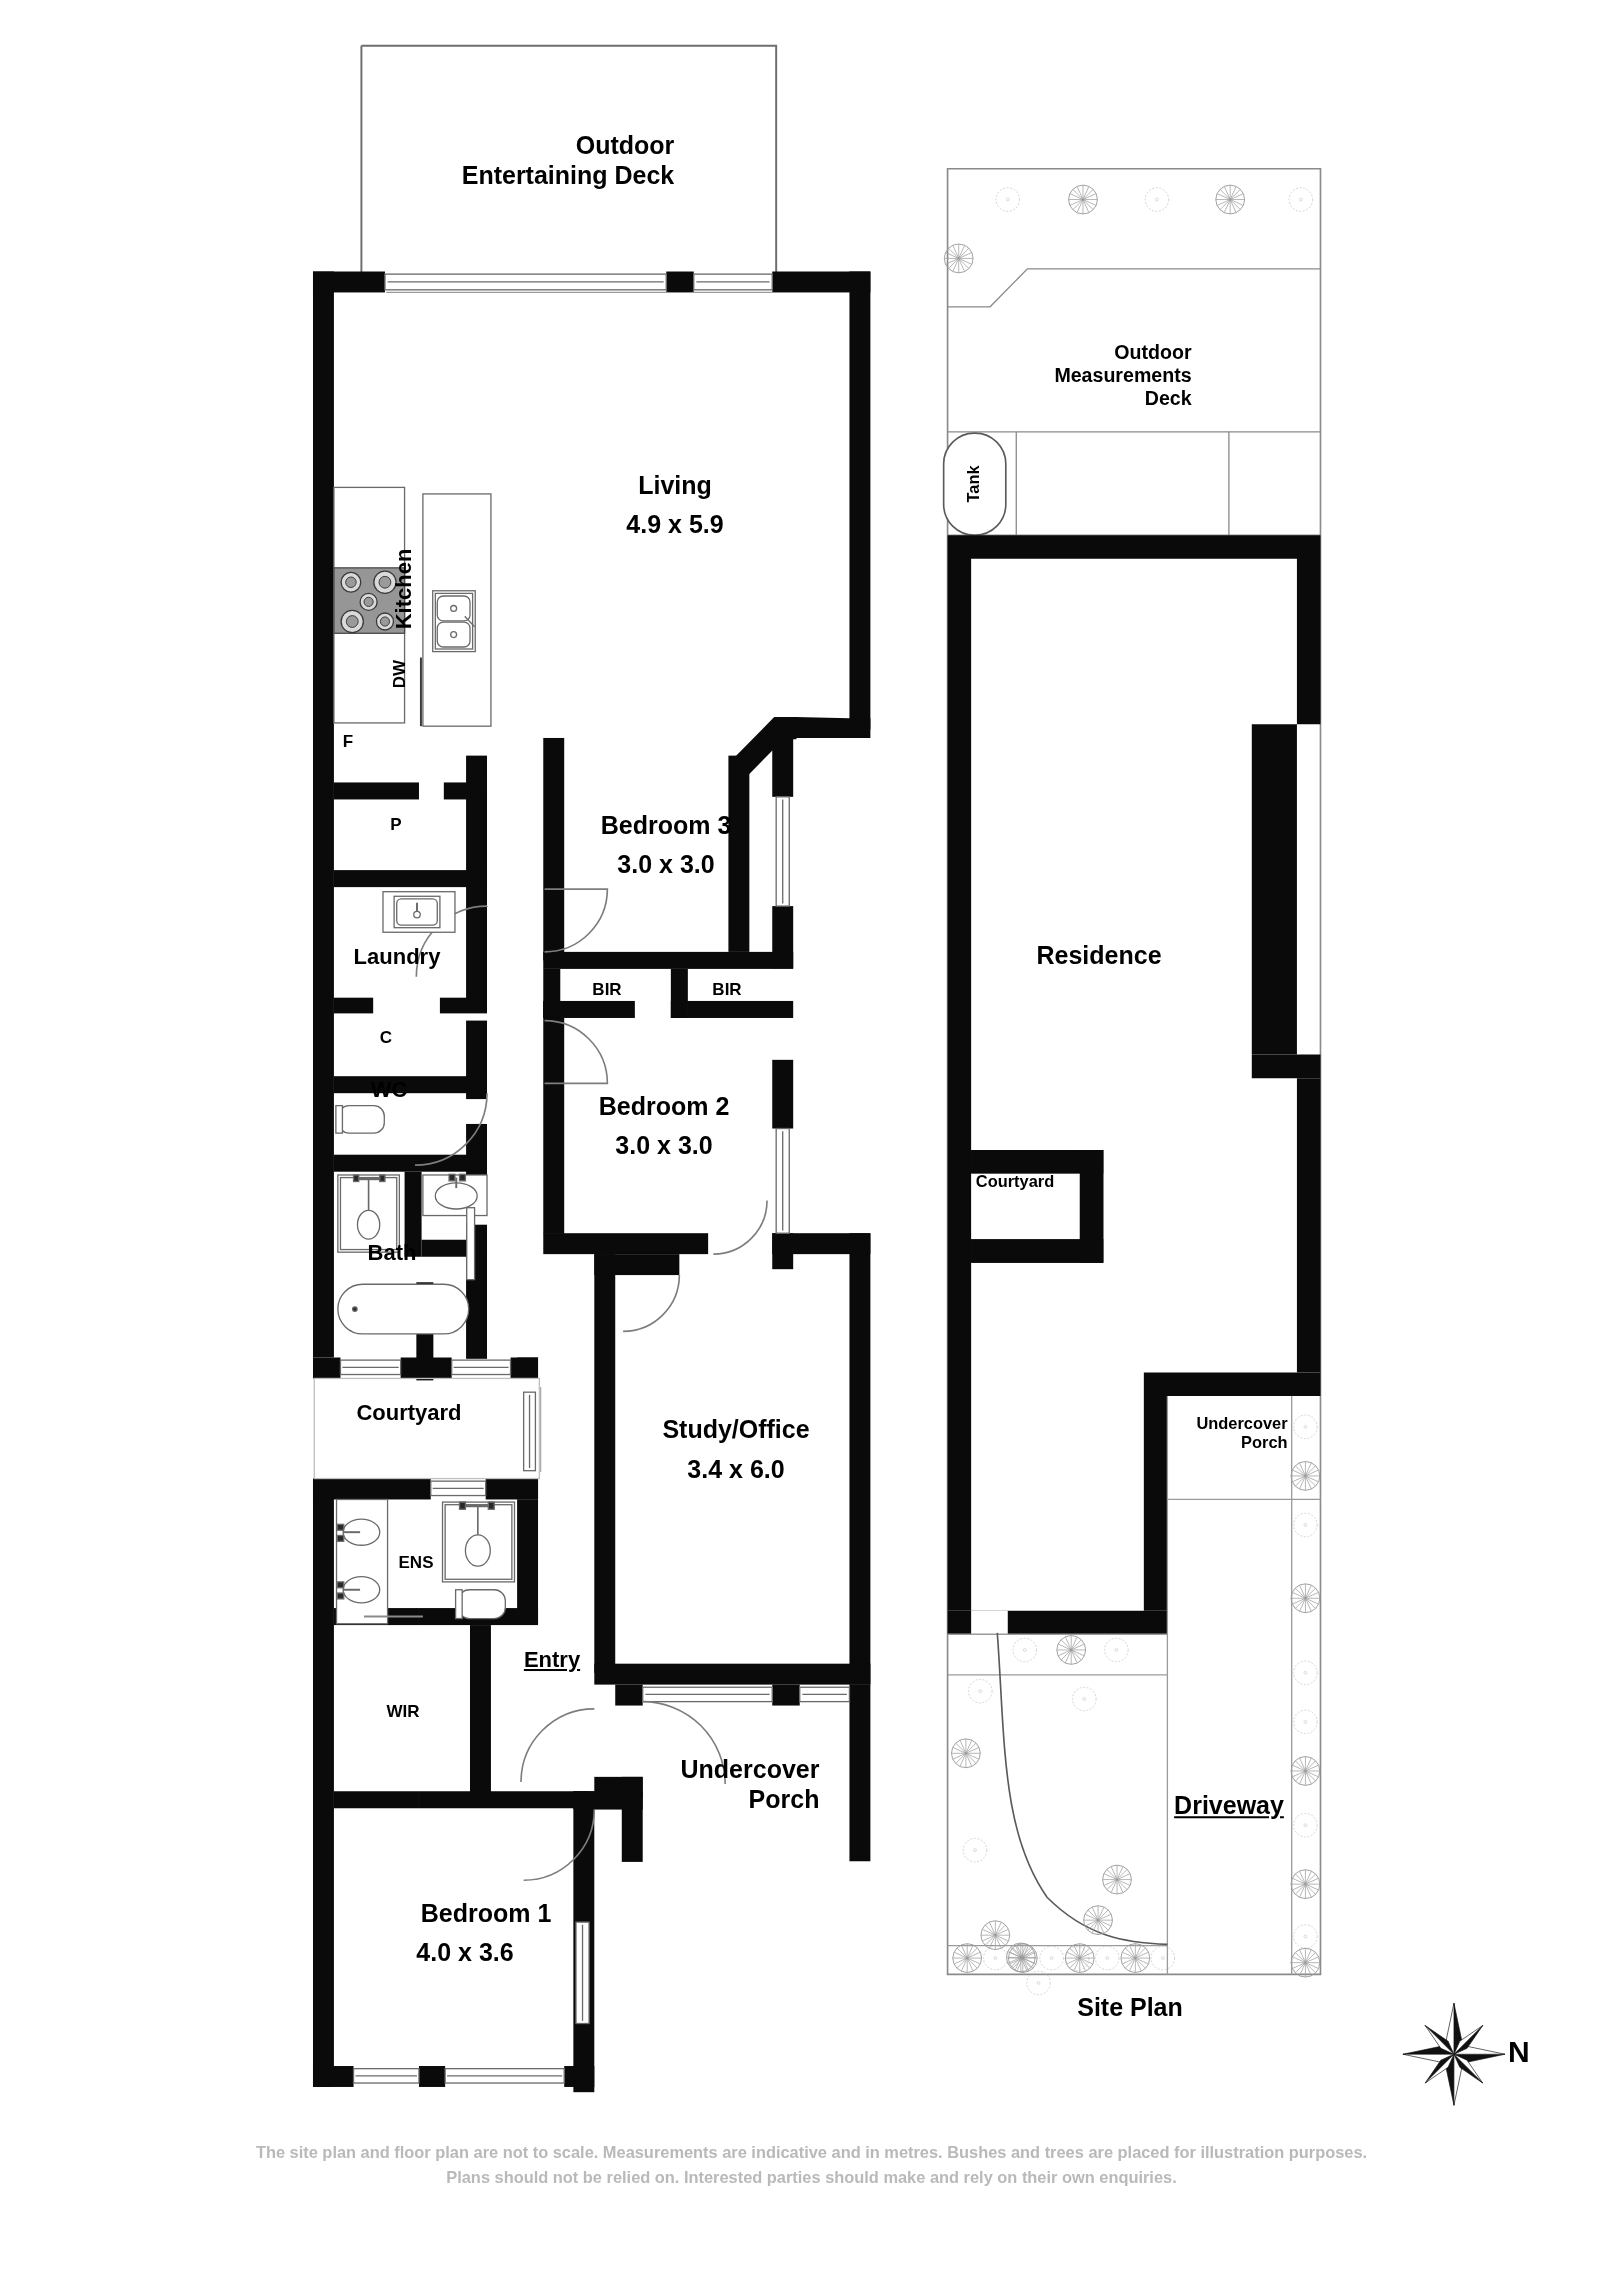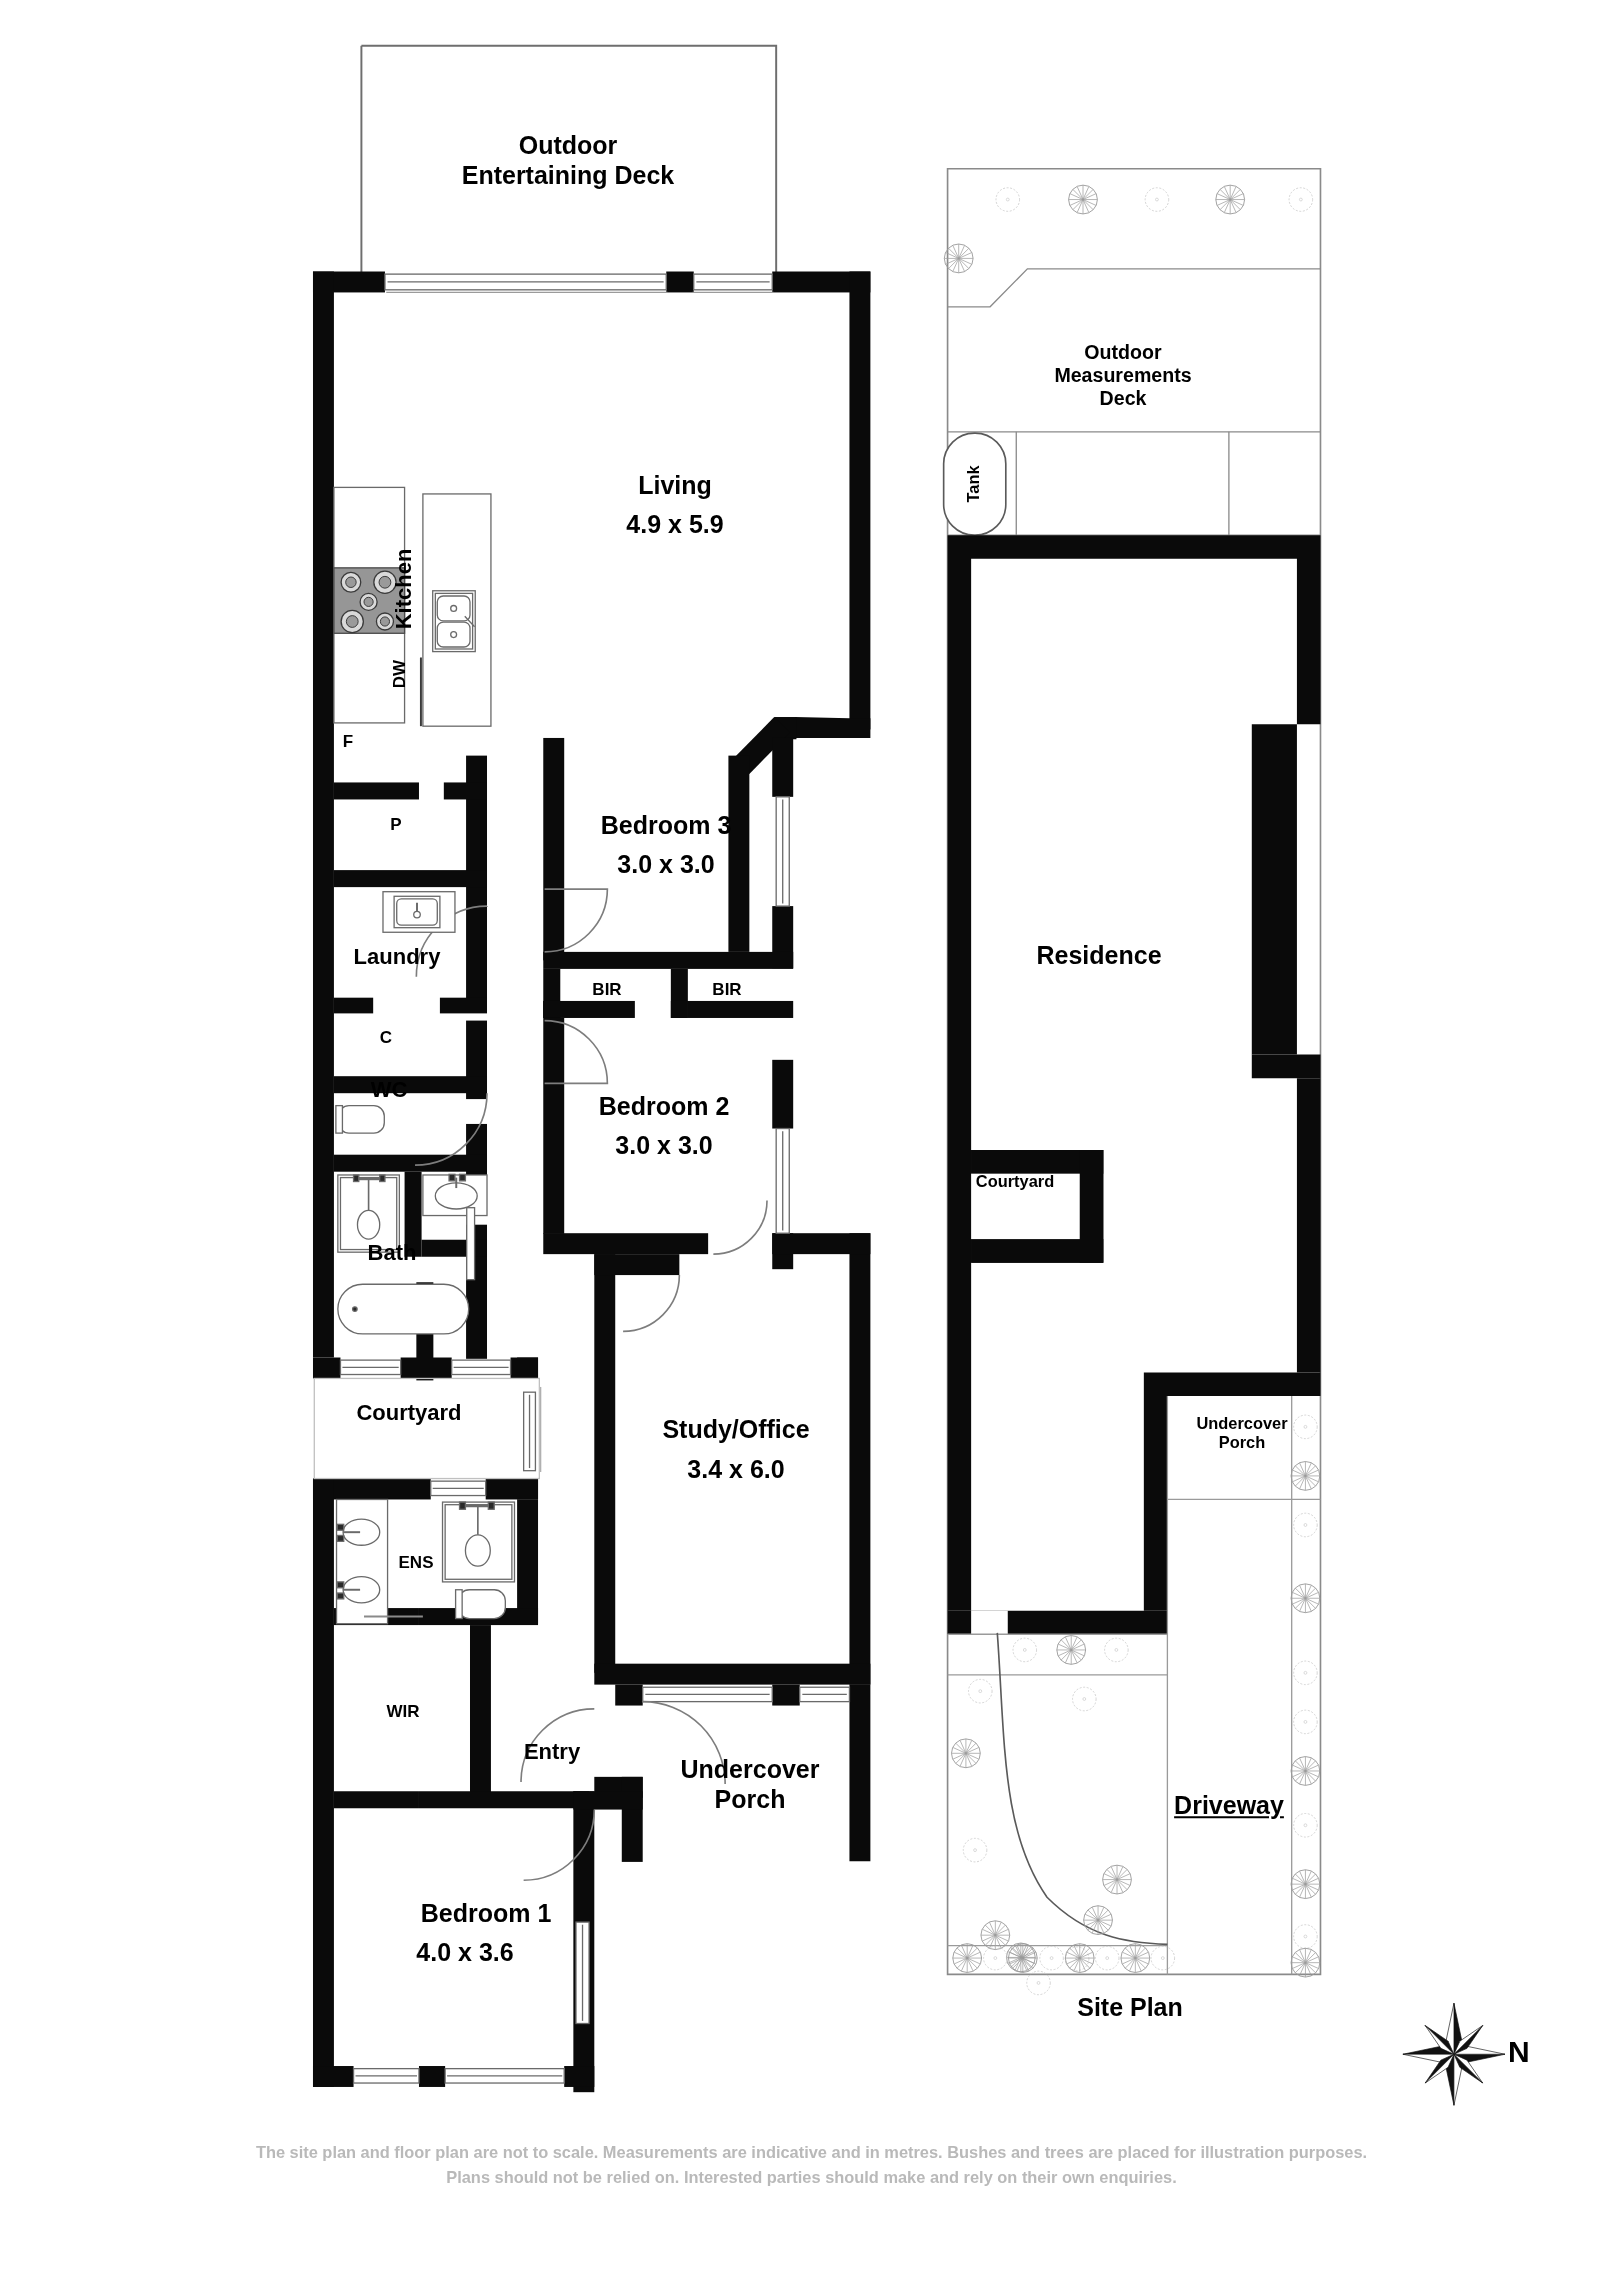"Outdoor" .ctr { text-align: none -> right }
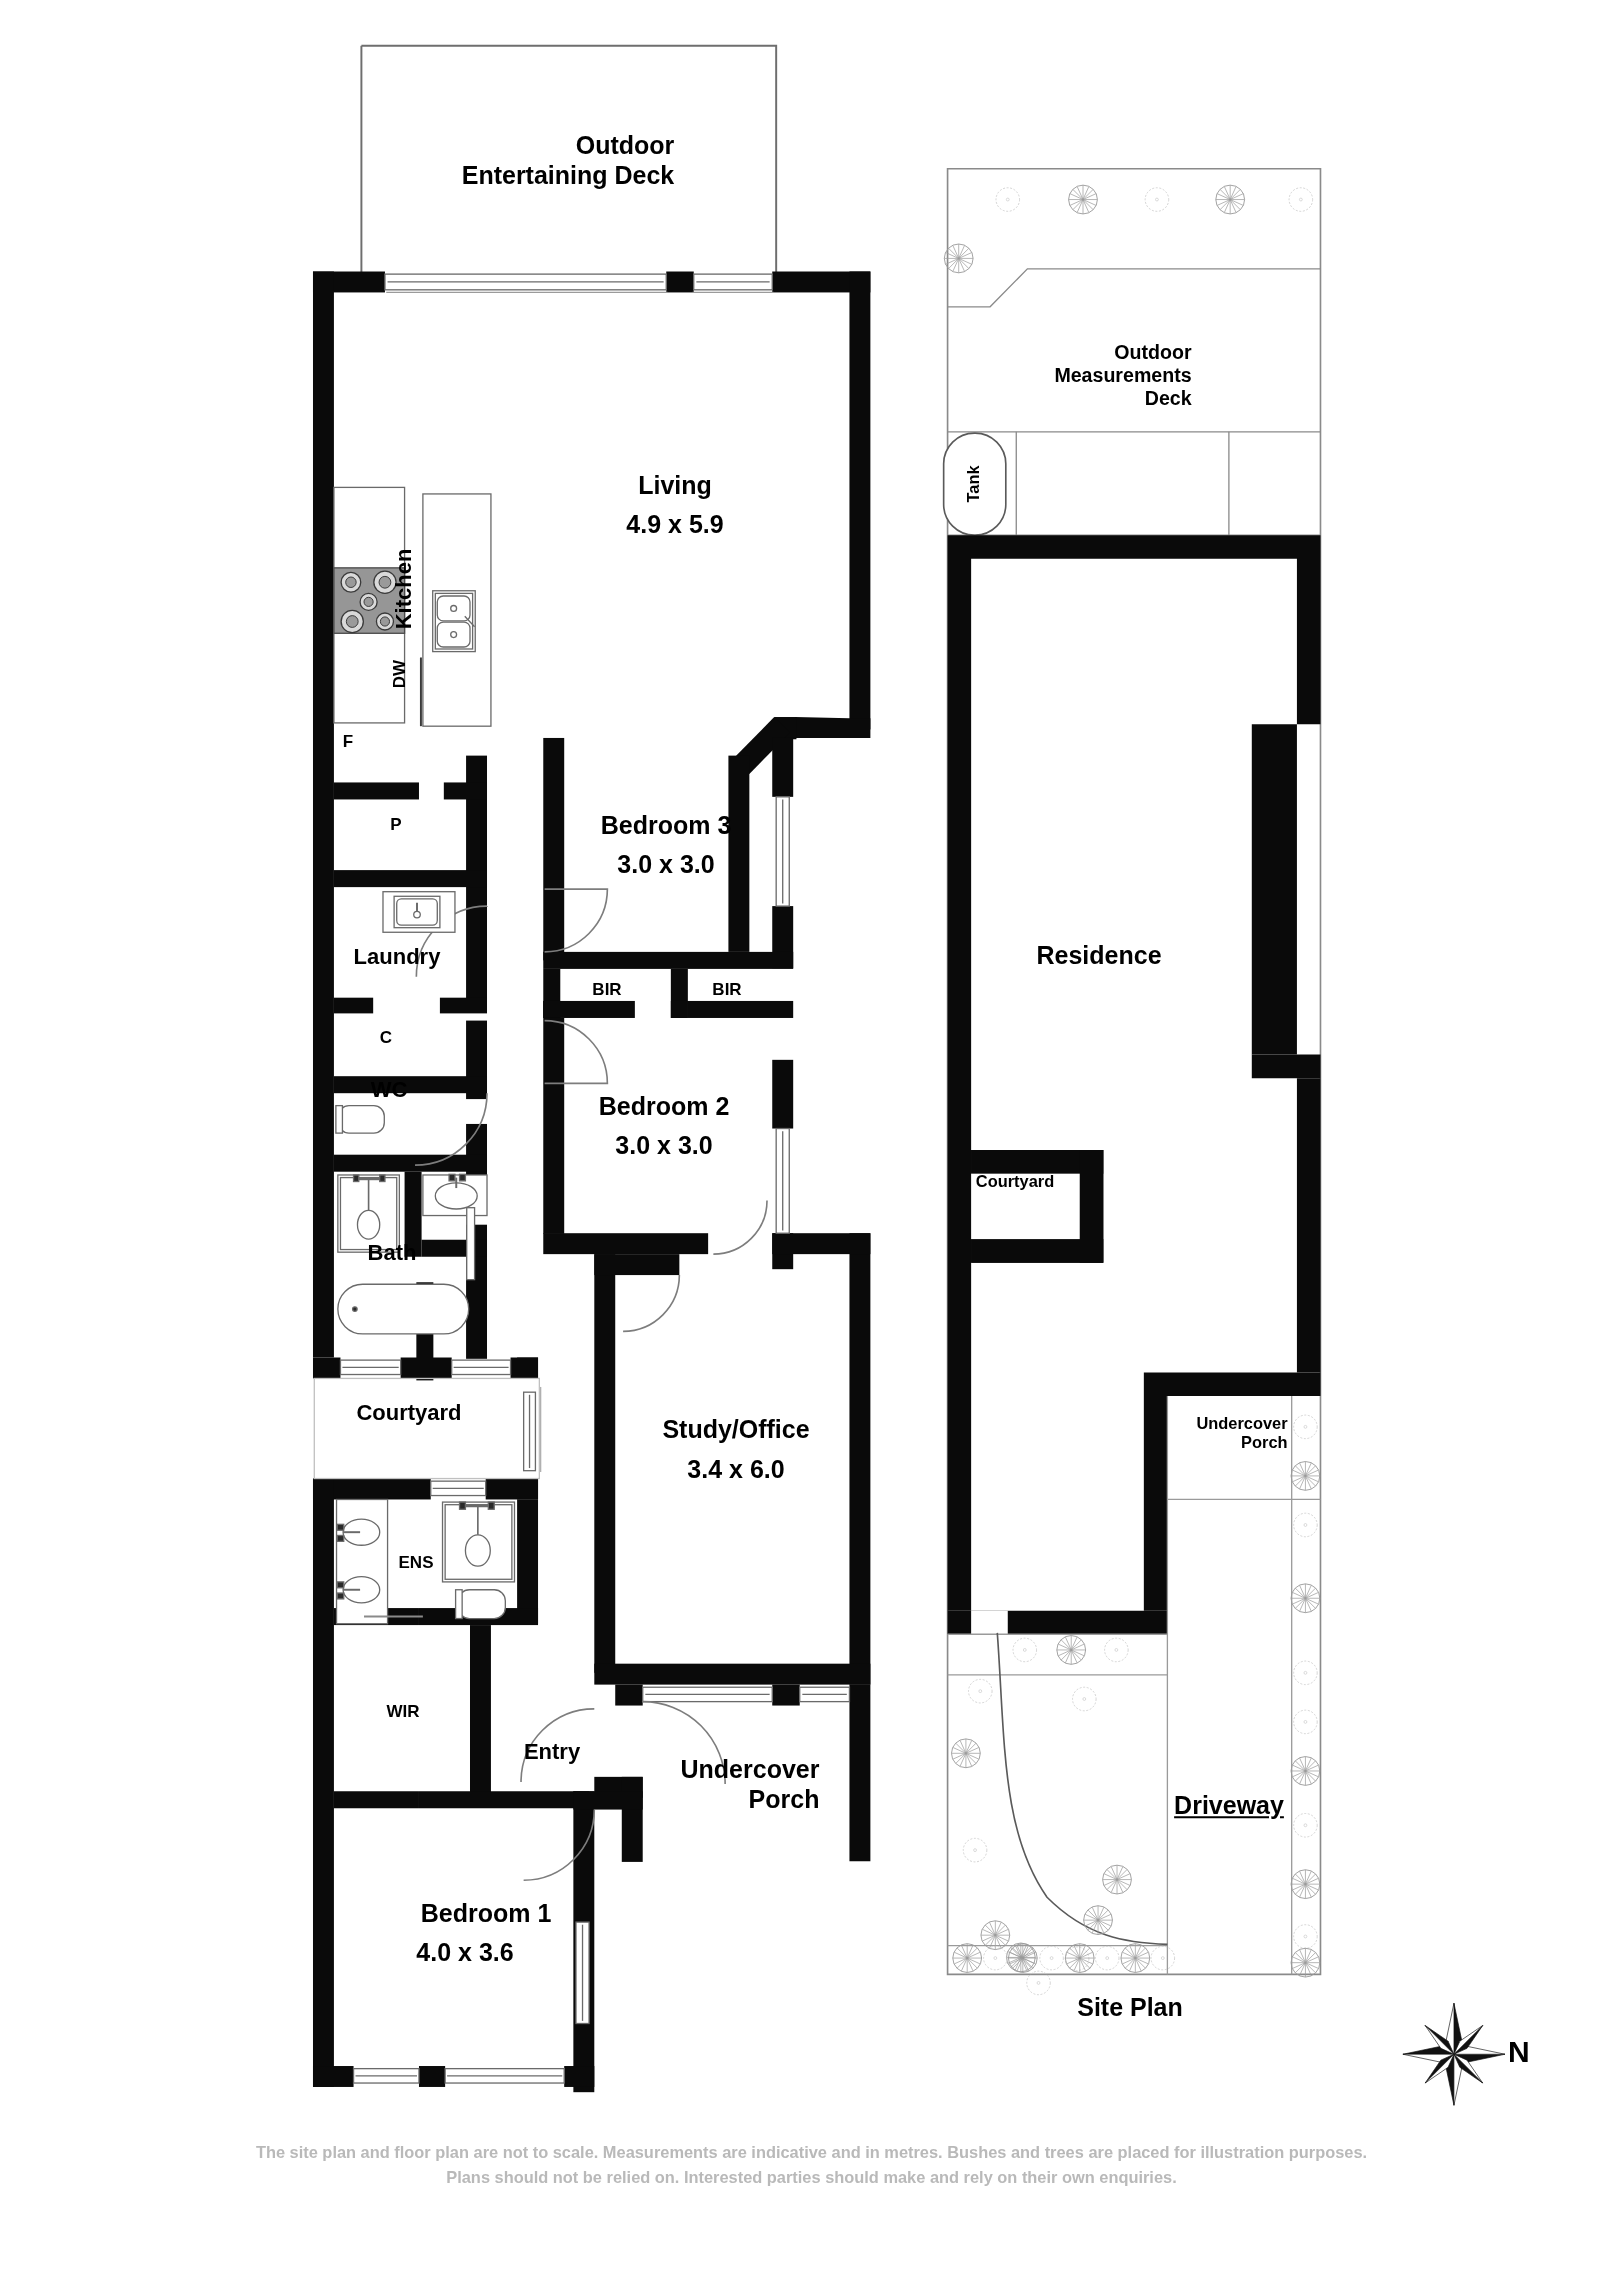"Entry" div.lbl { text-decoration: none -> underline; top: 1752px -> 1660px }
